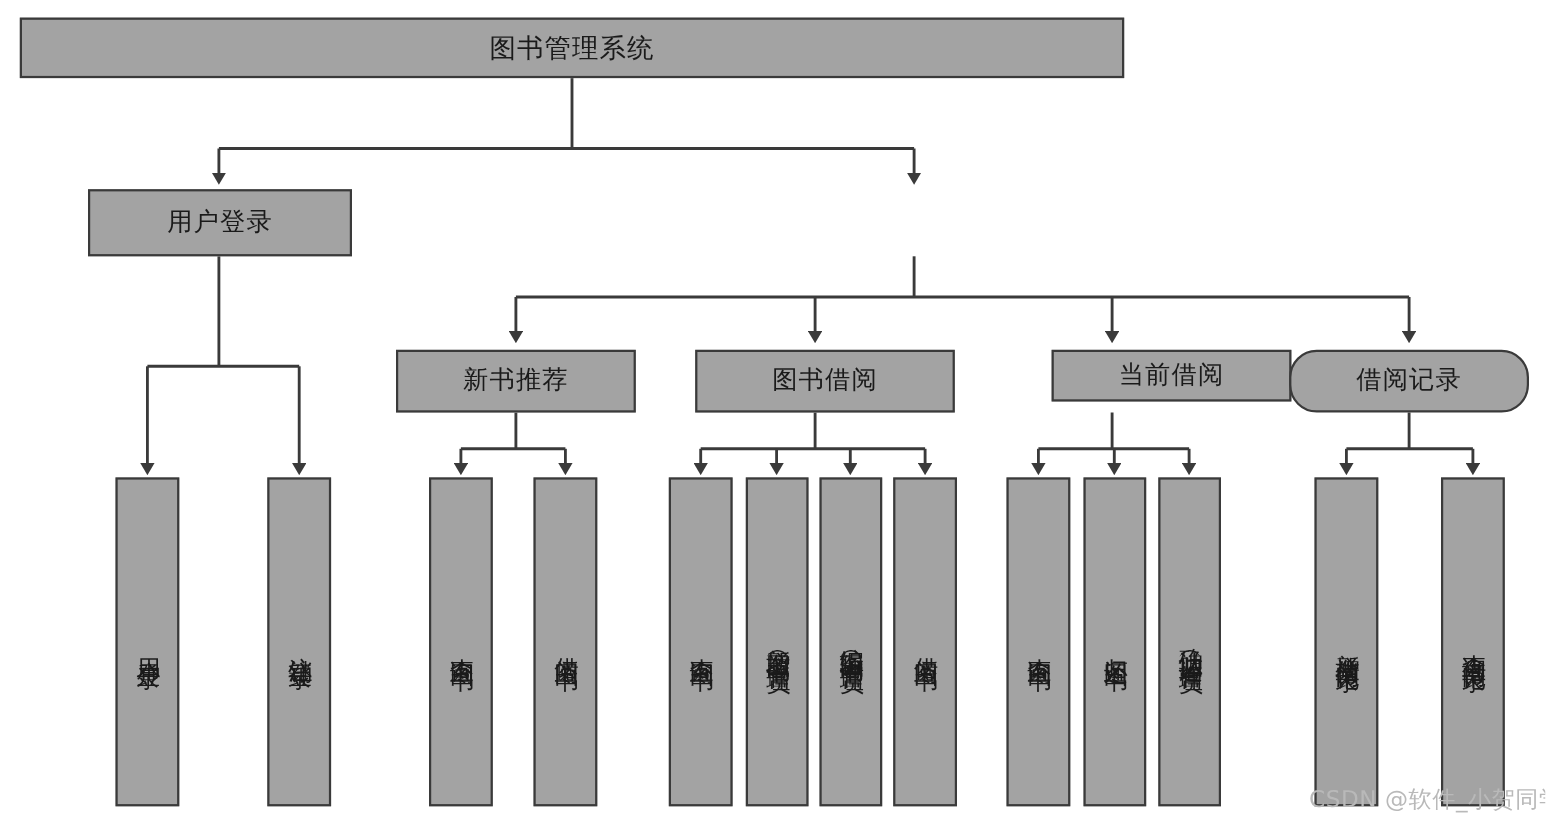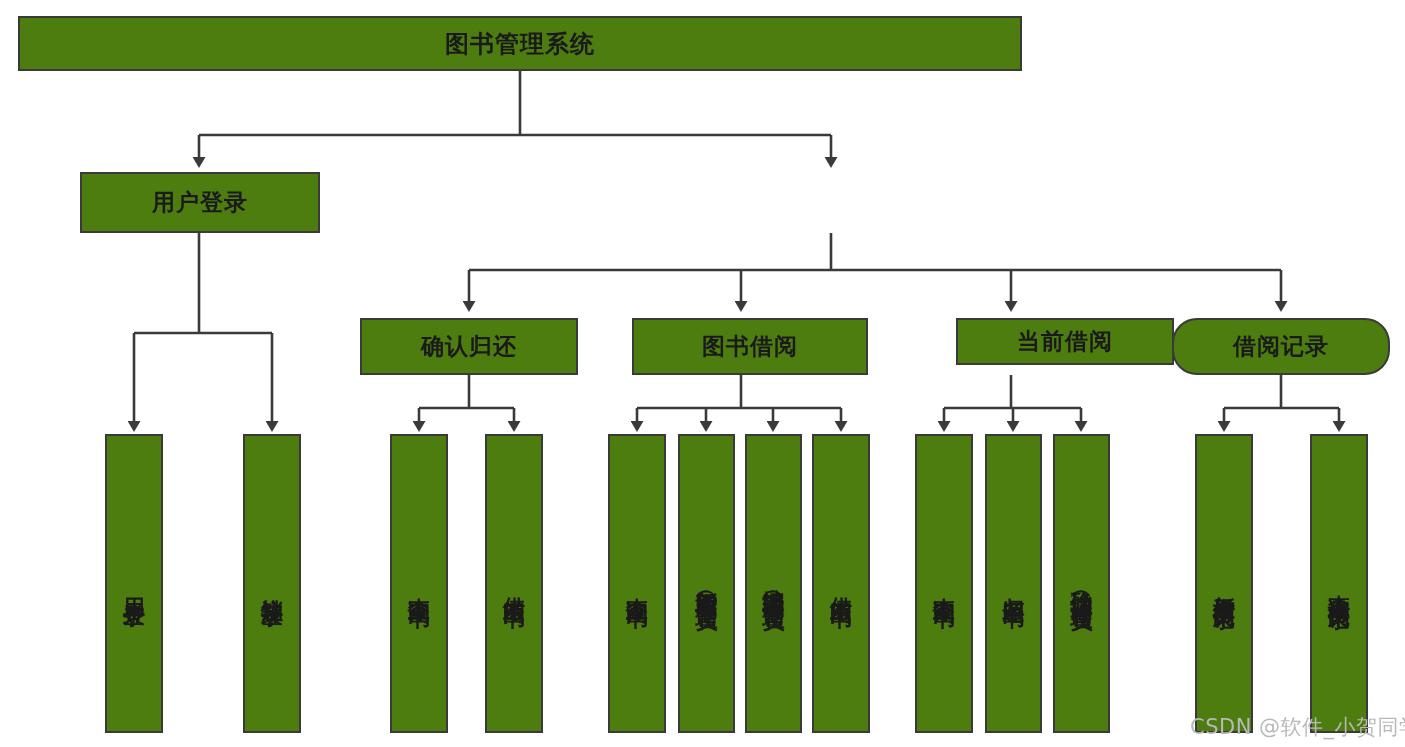"图书管理系统" .node { background: #4d7c0f -> #a3a3a3; font-weight: bold -> none }
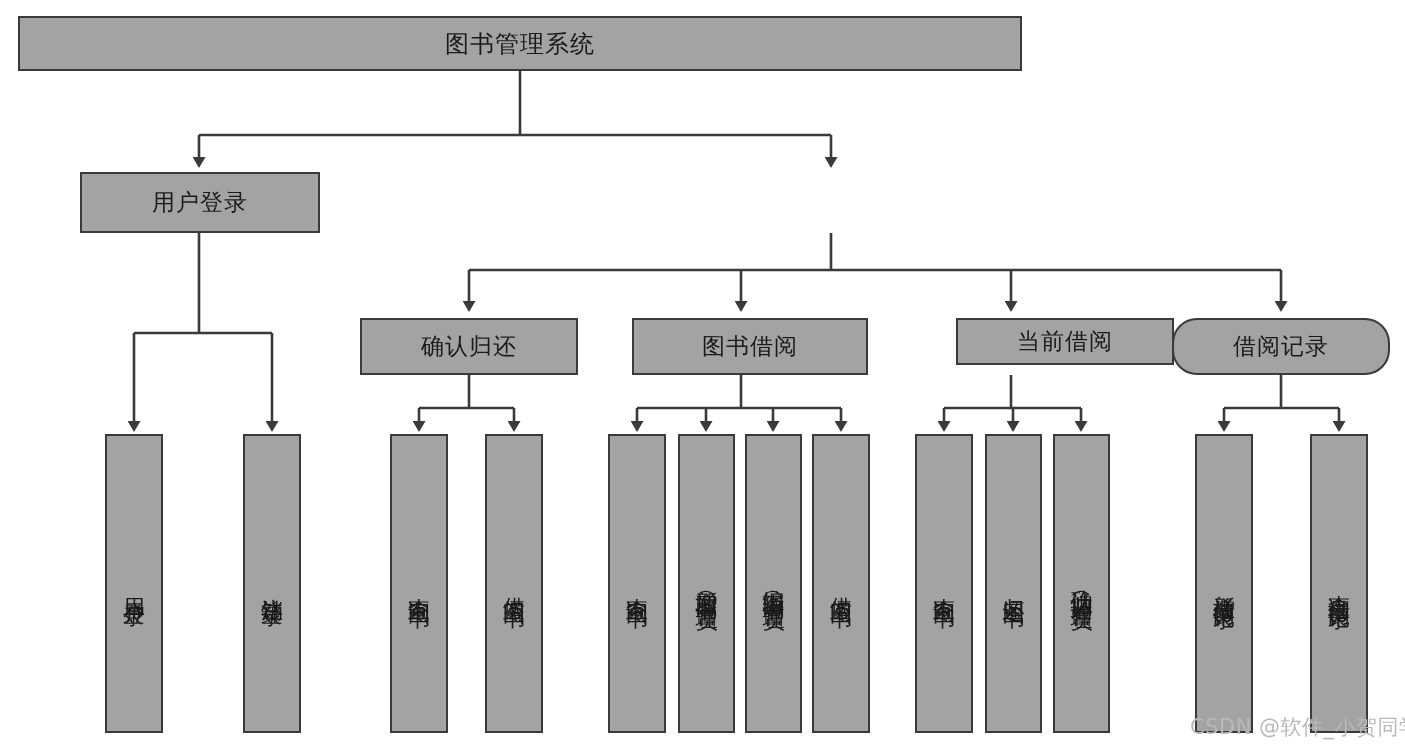"确认归还" span.node-label { text: 确认归还 -> 新书推荐 }
